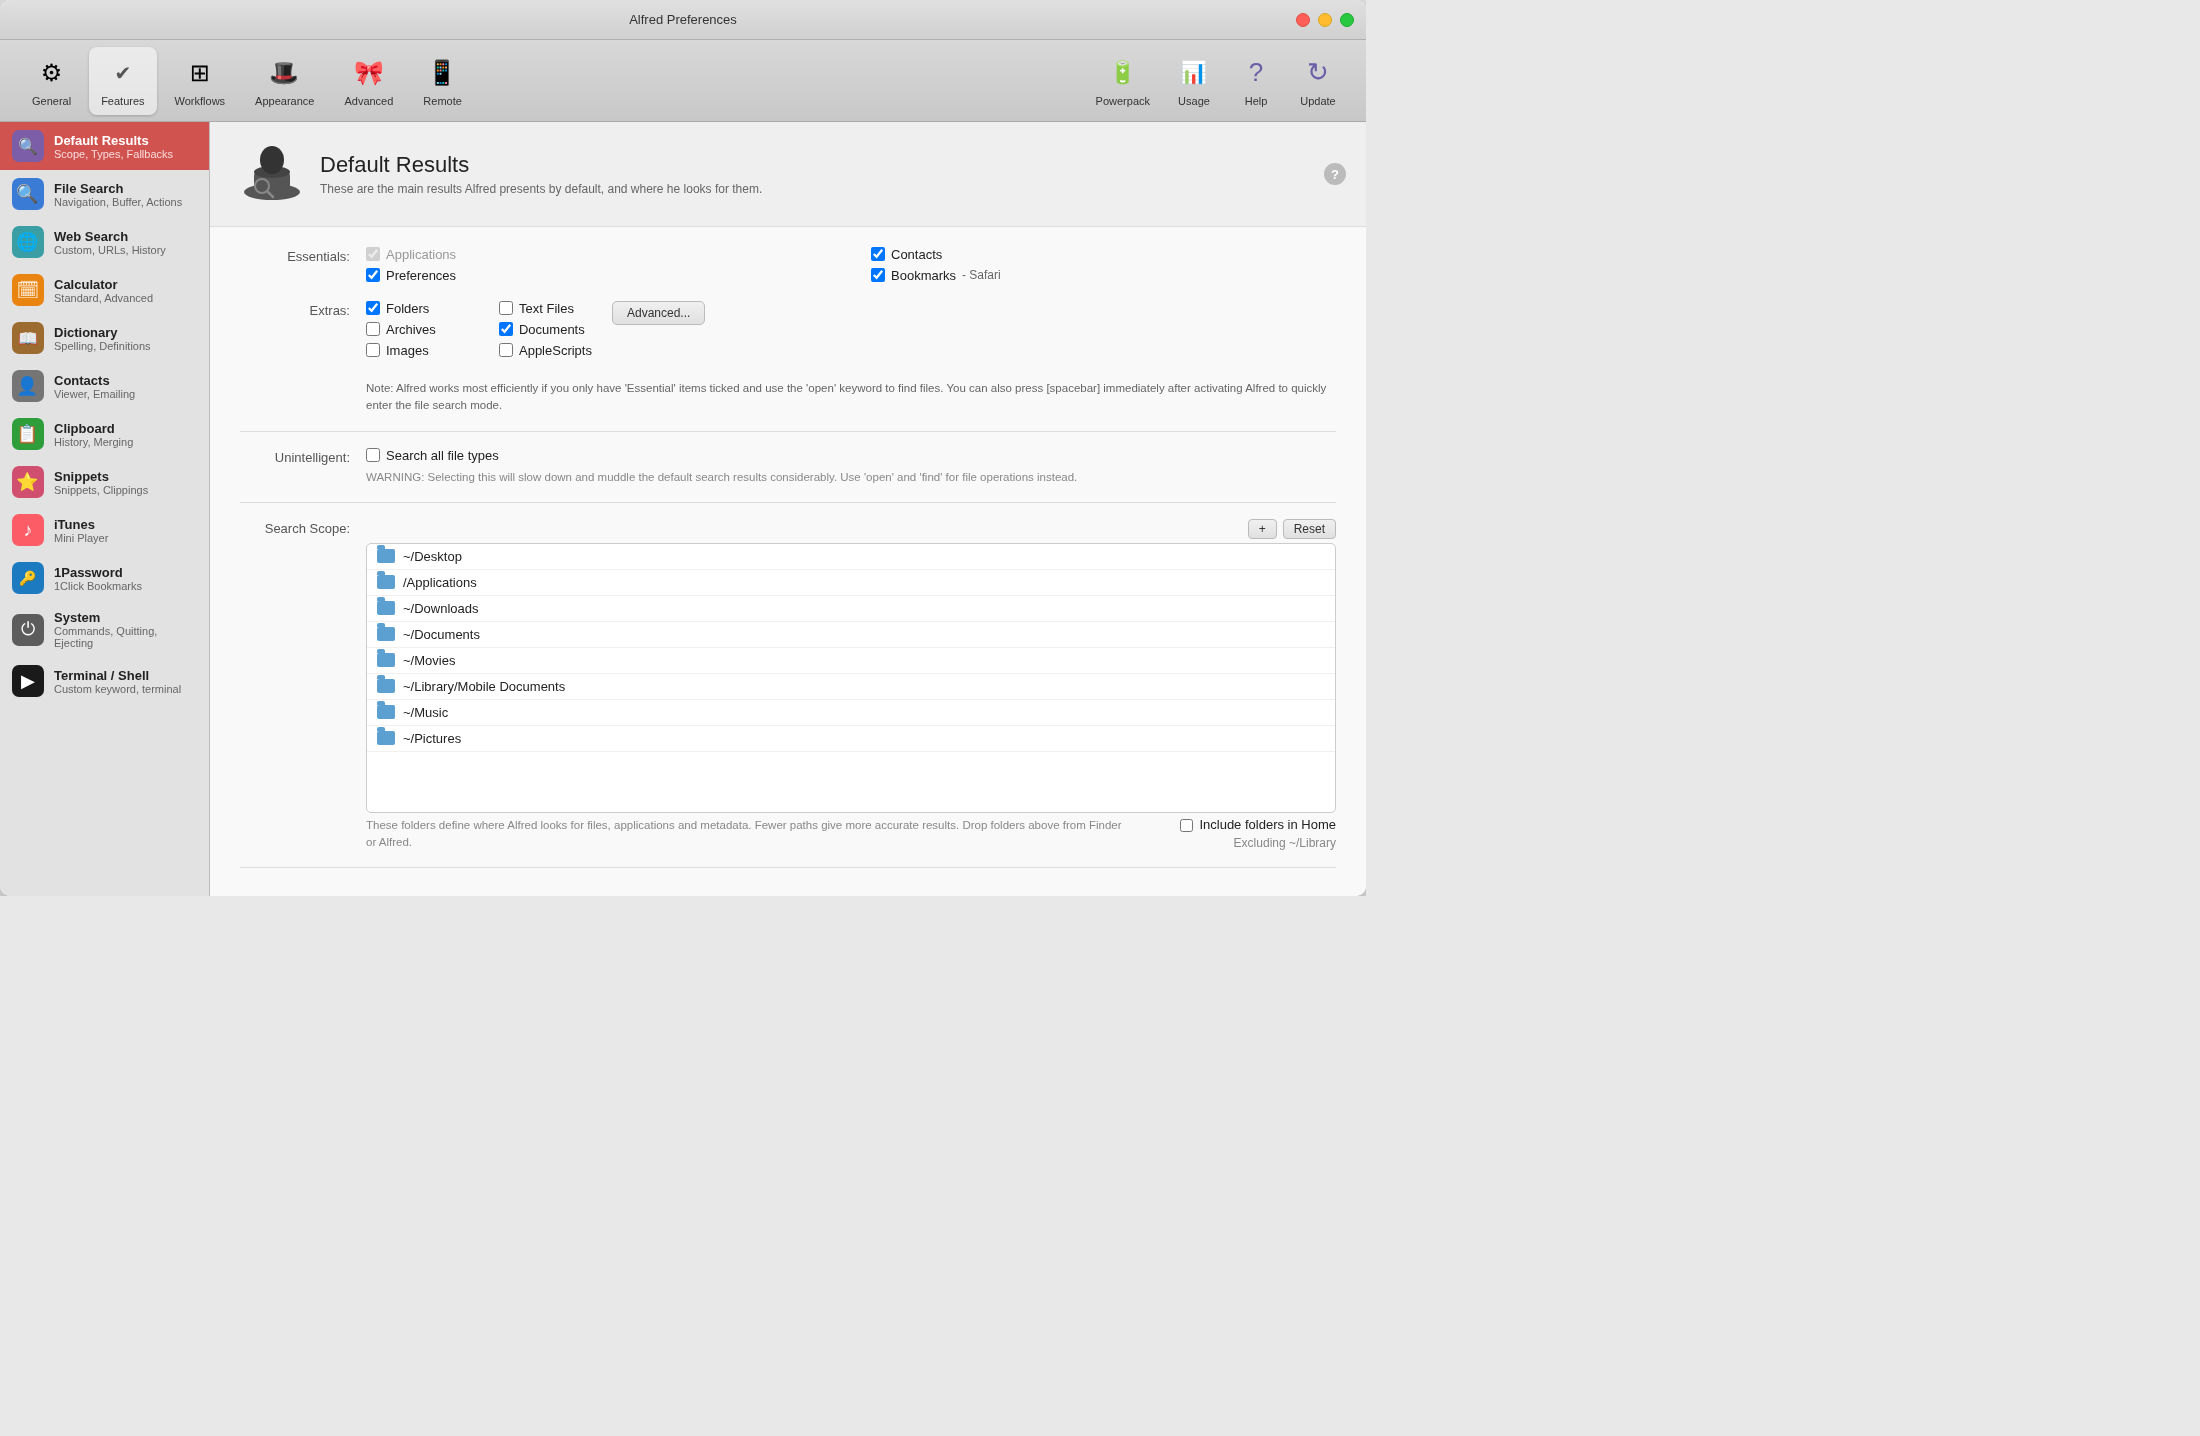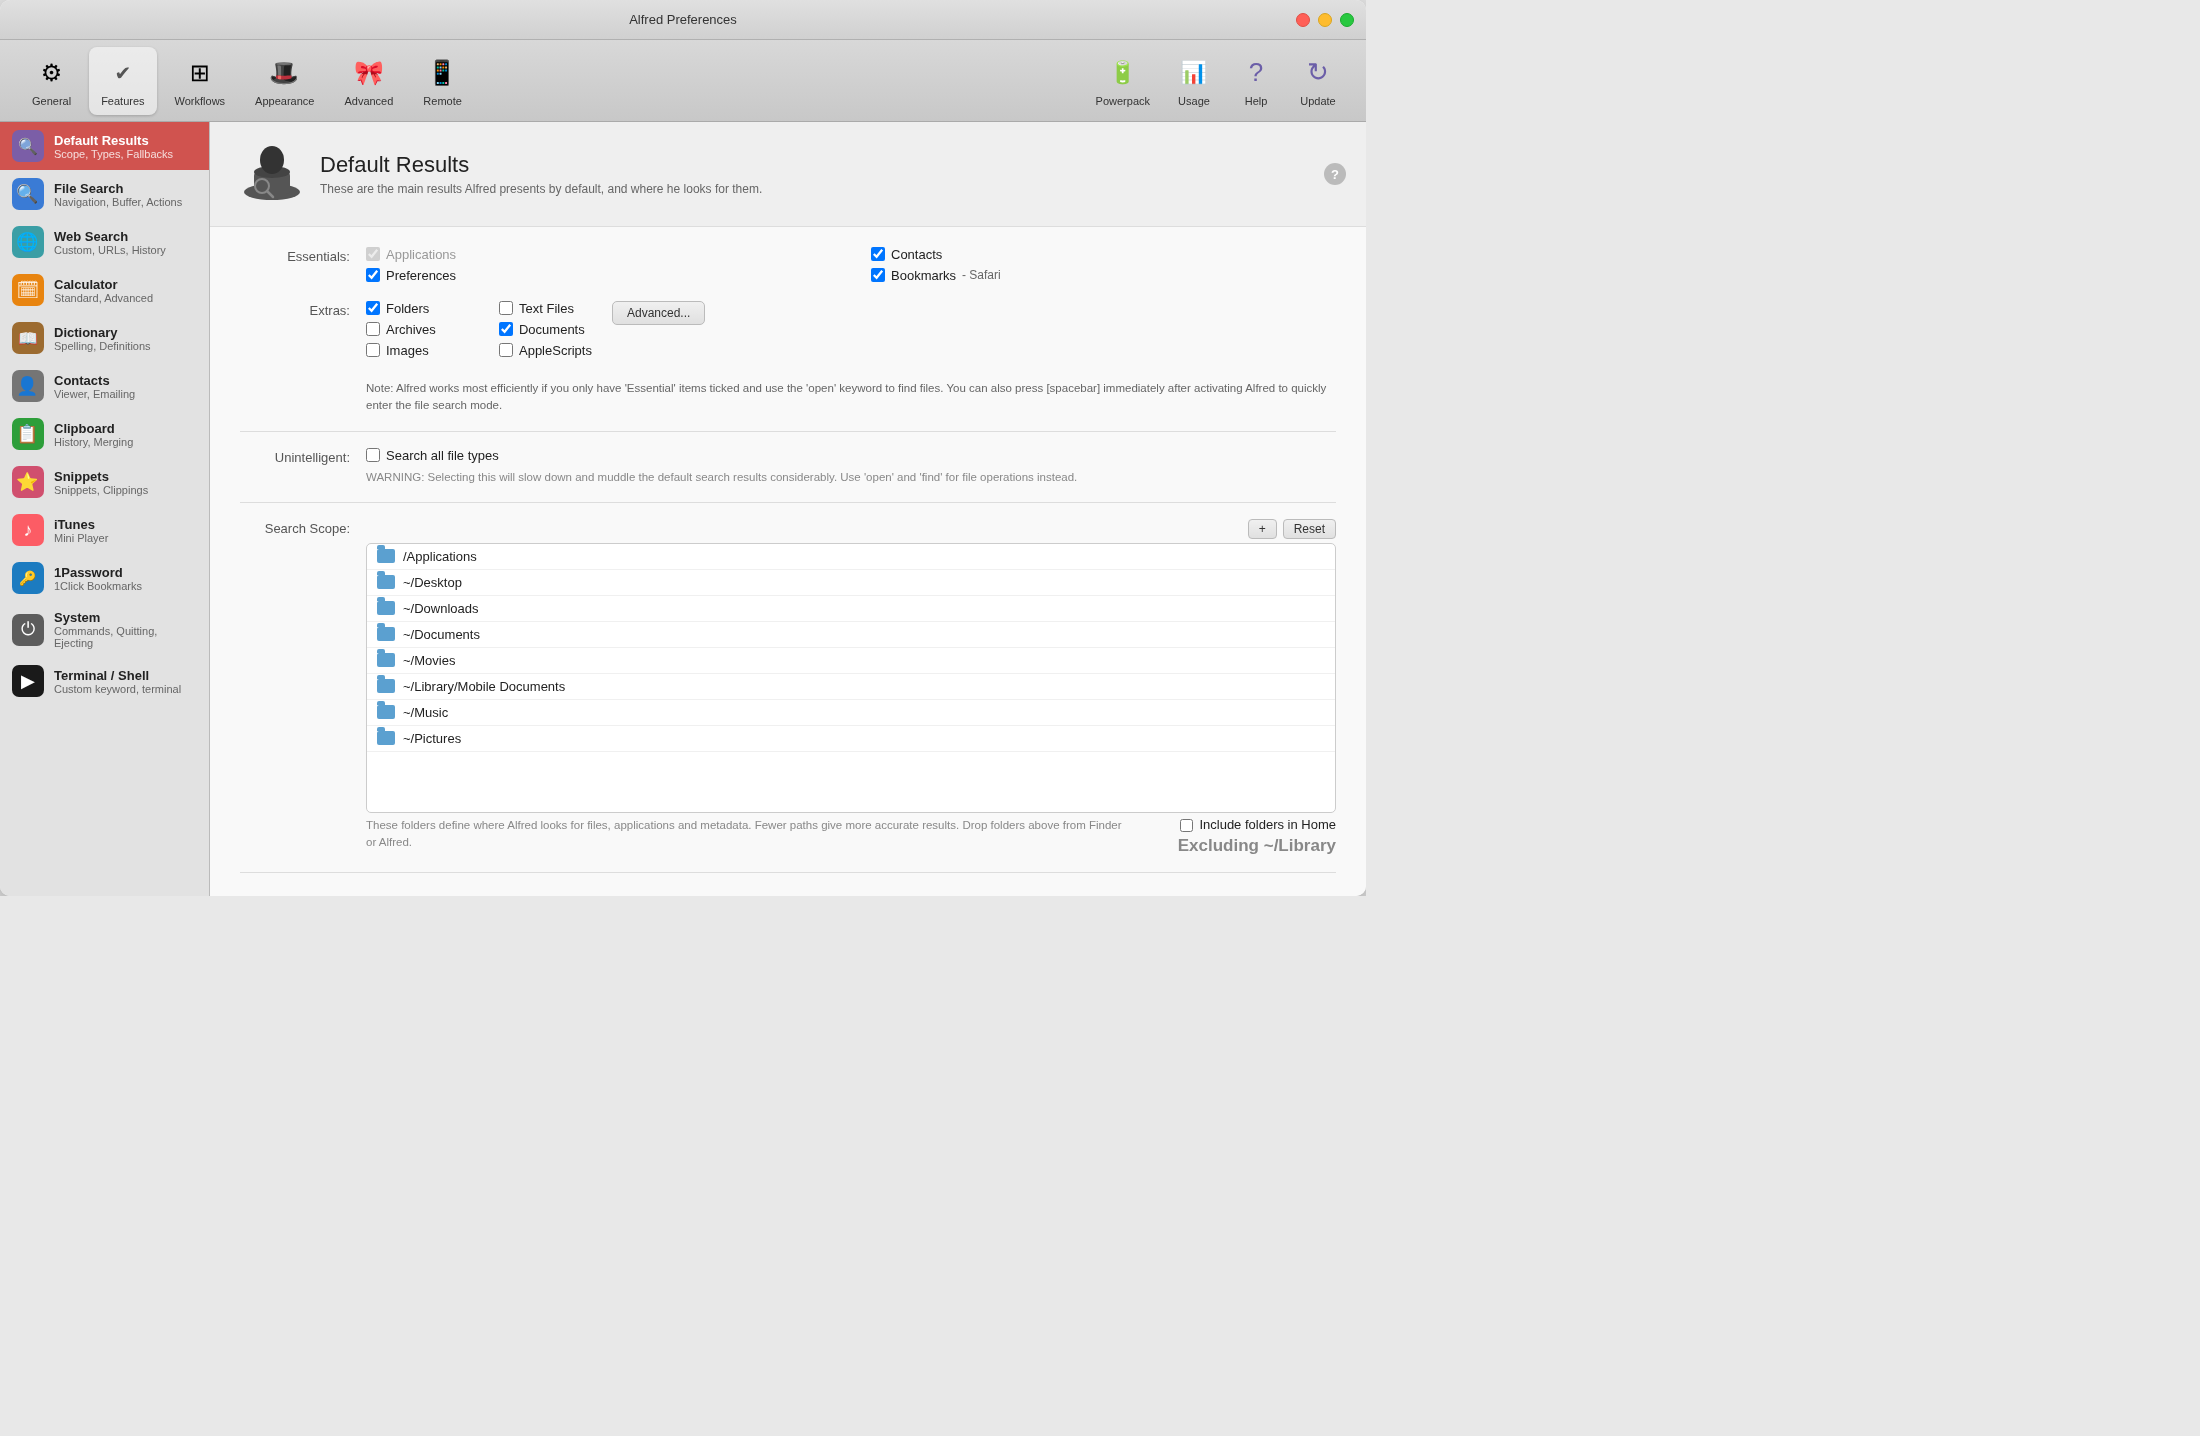"/Applications" div.scope-list-item { order: before "~/Desktop" -> after "~/Desktop" }
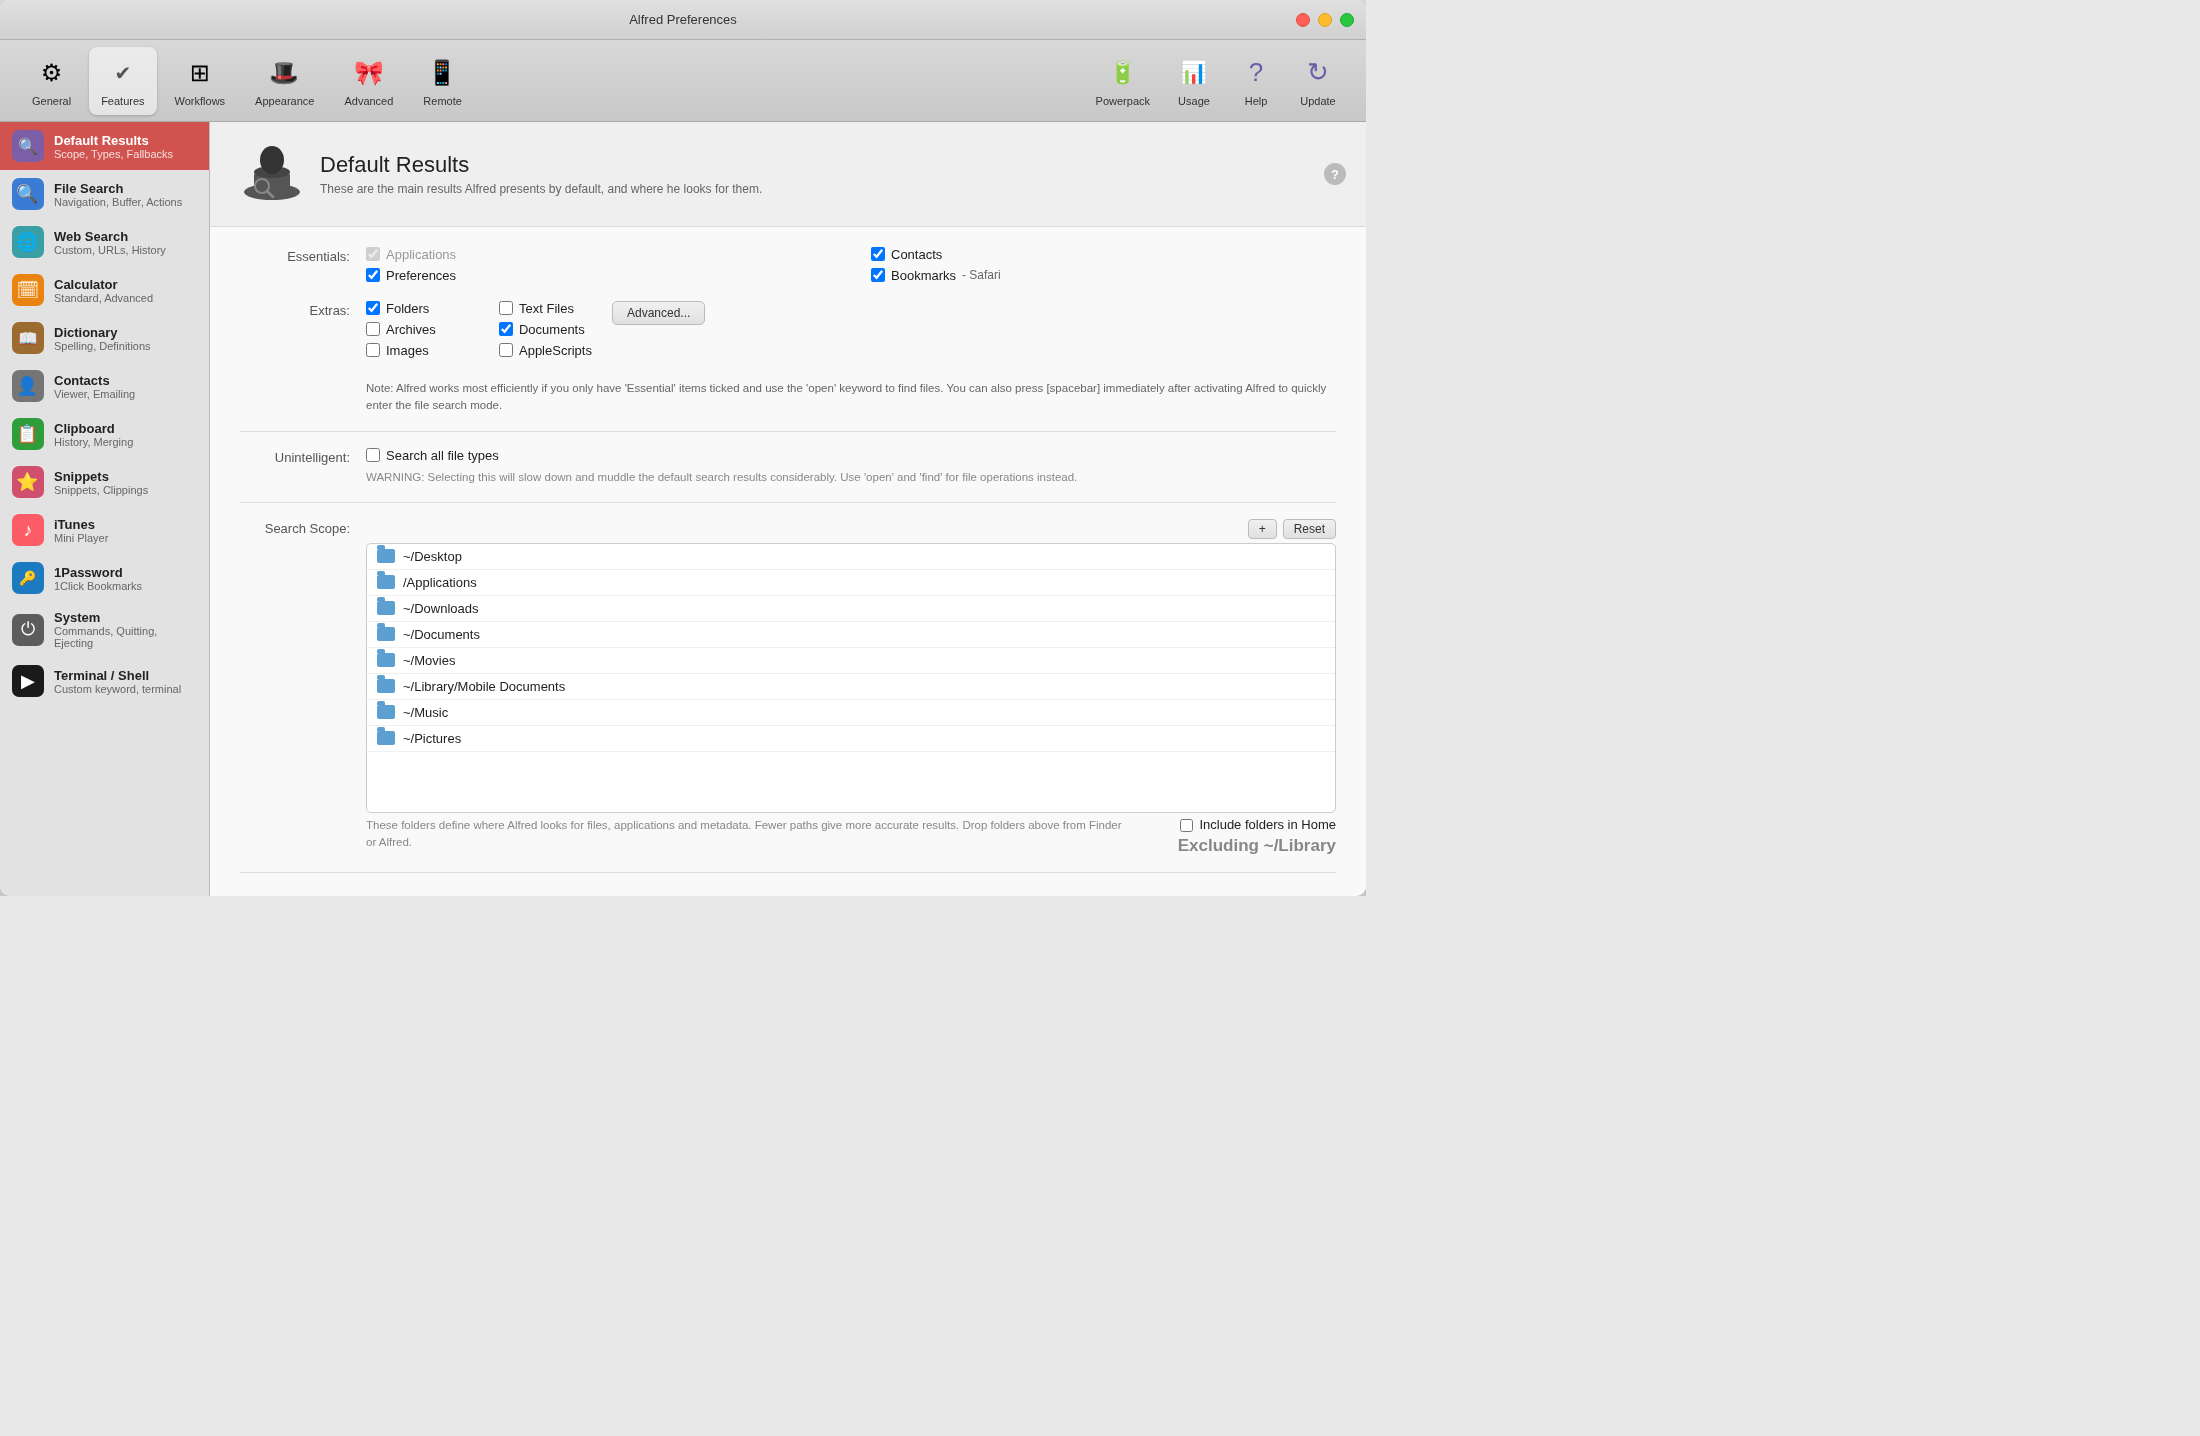"Excluding ~/Library" .excluding-text { font-size: 17px -> 12px; font-weight: bold -> none }
